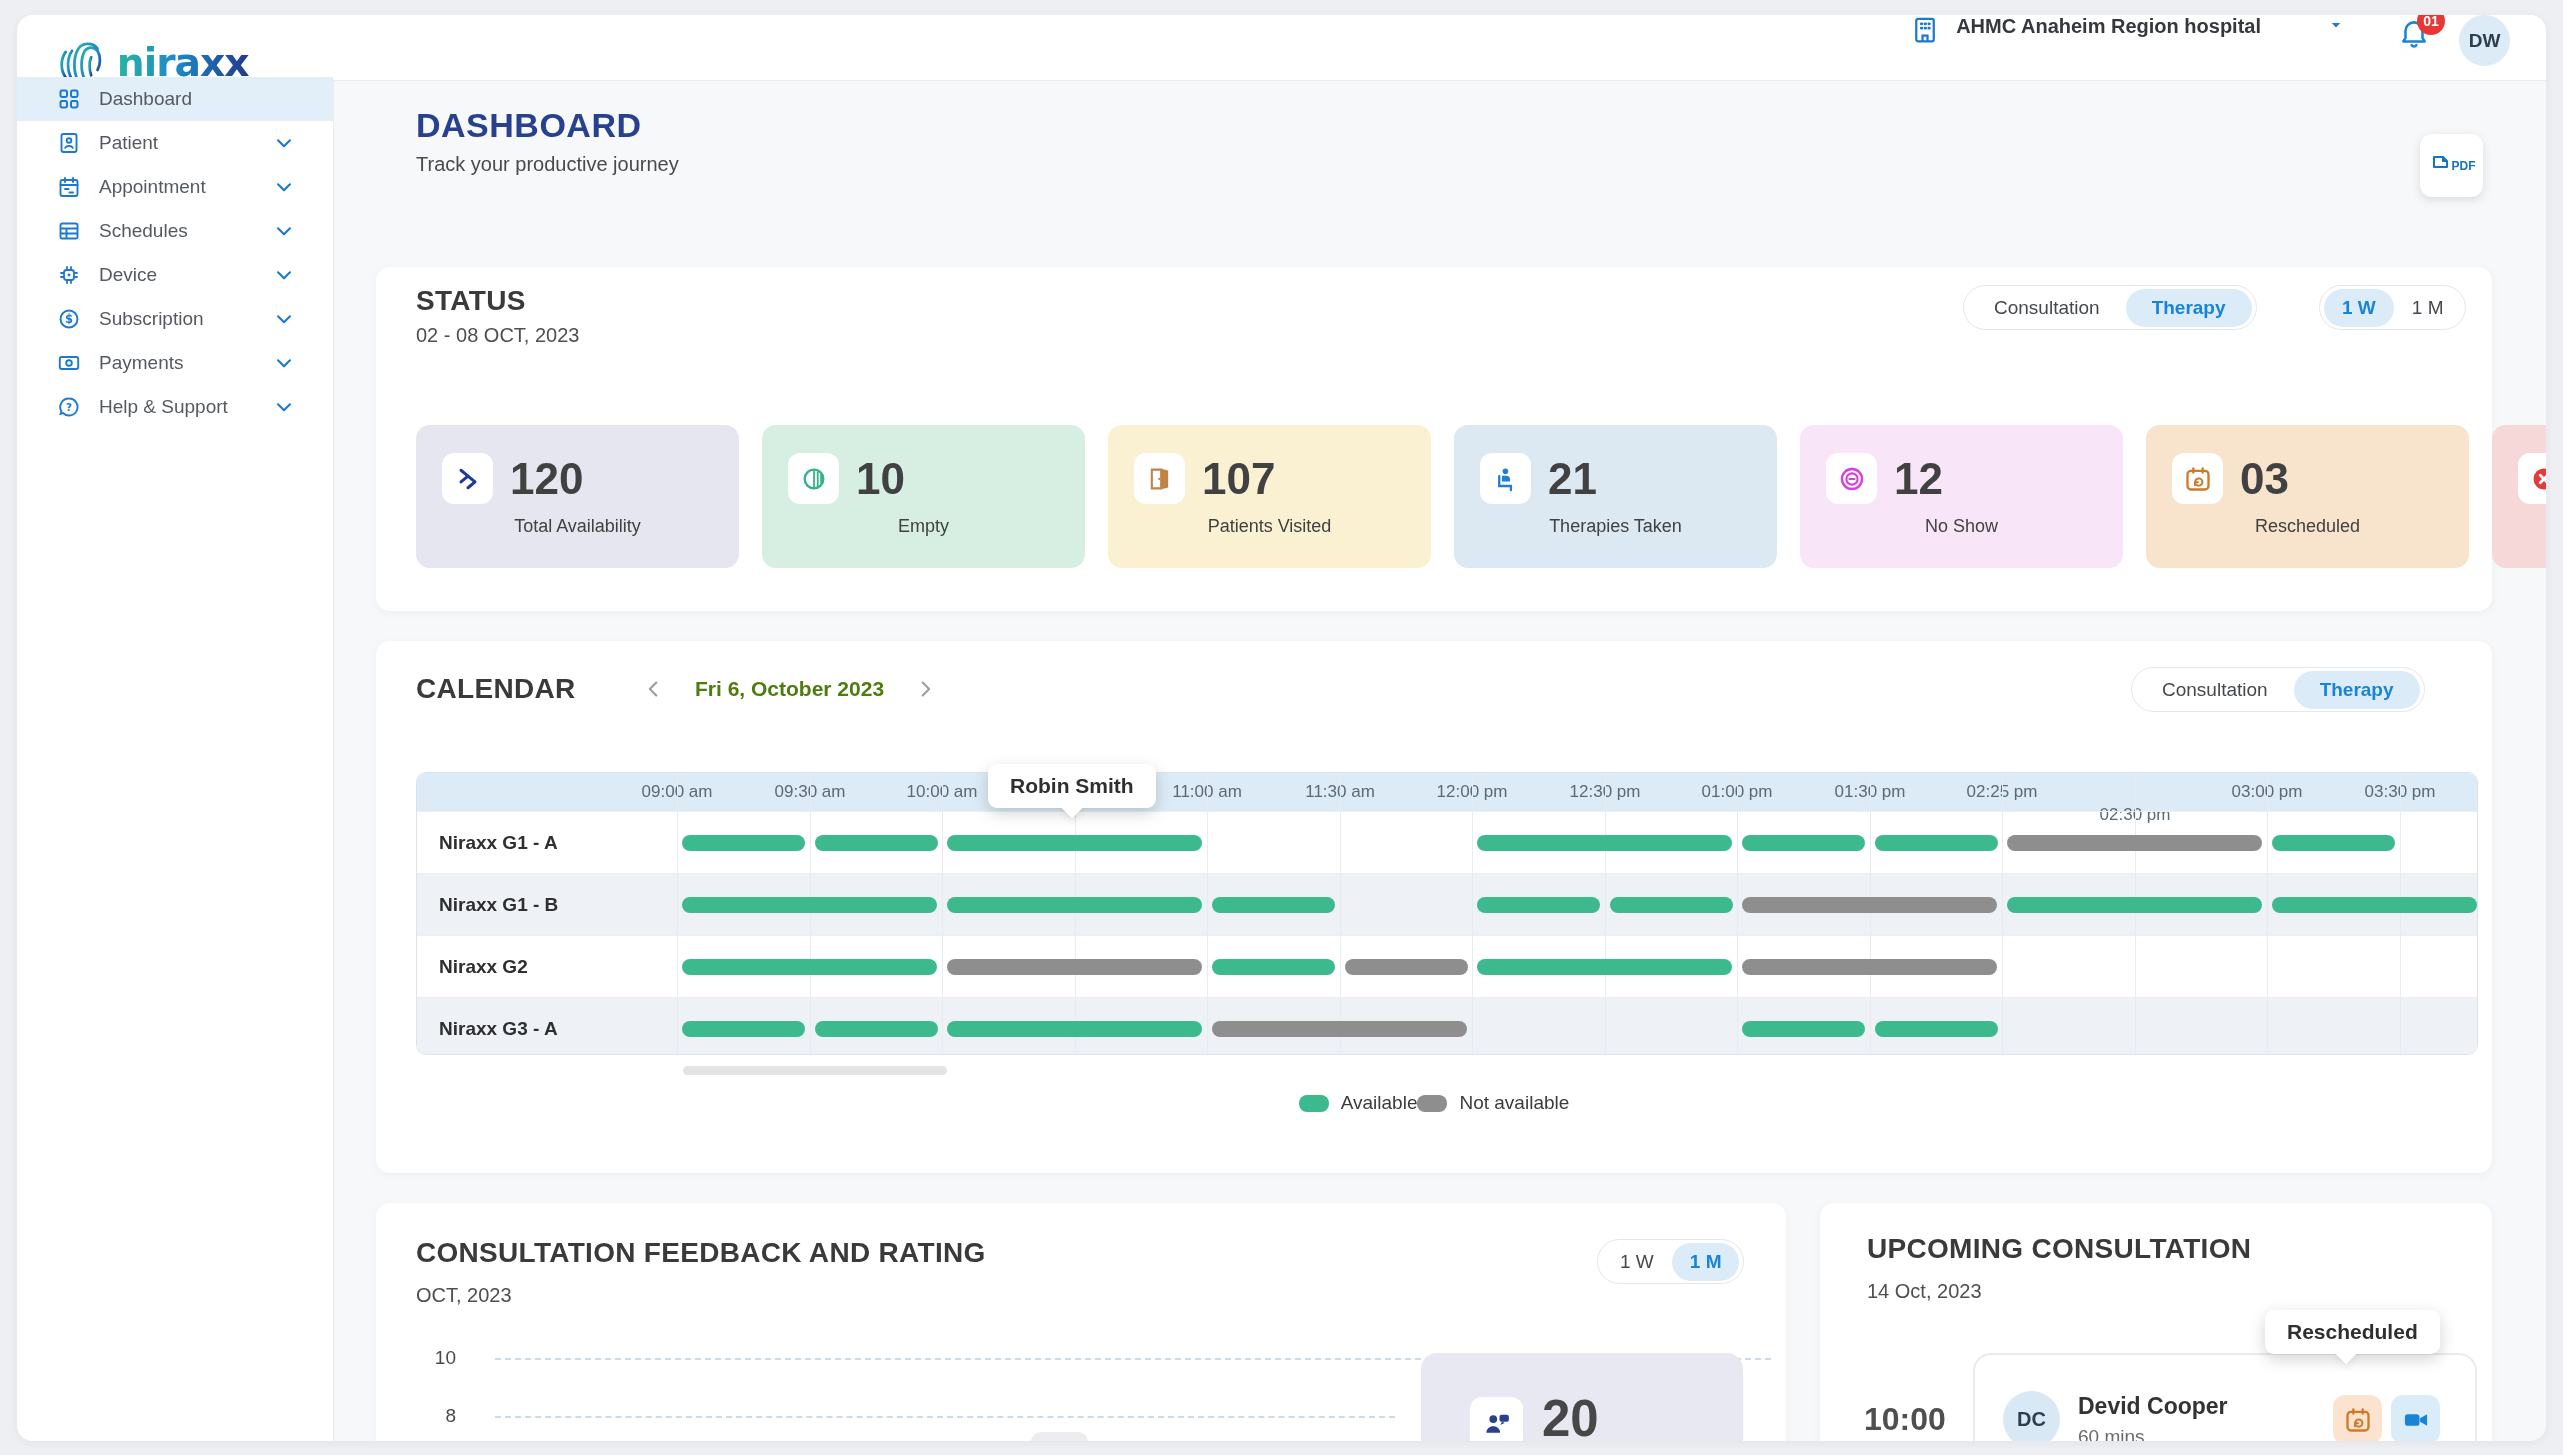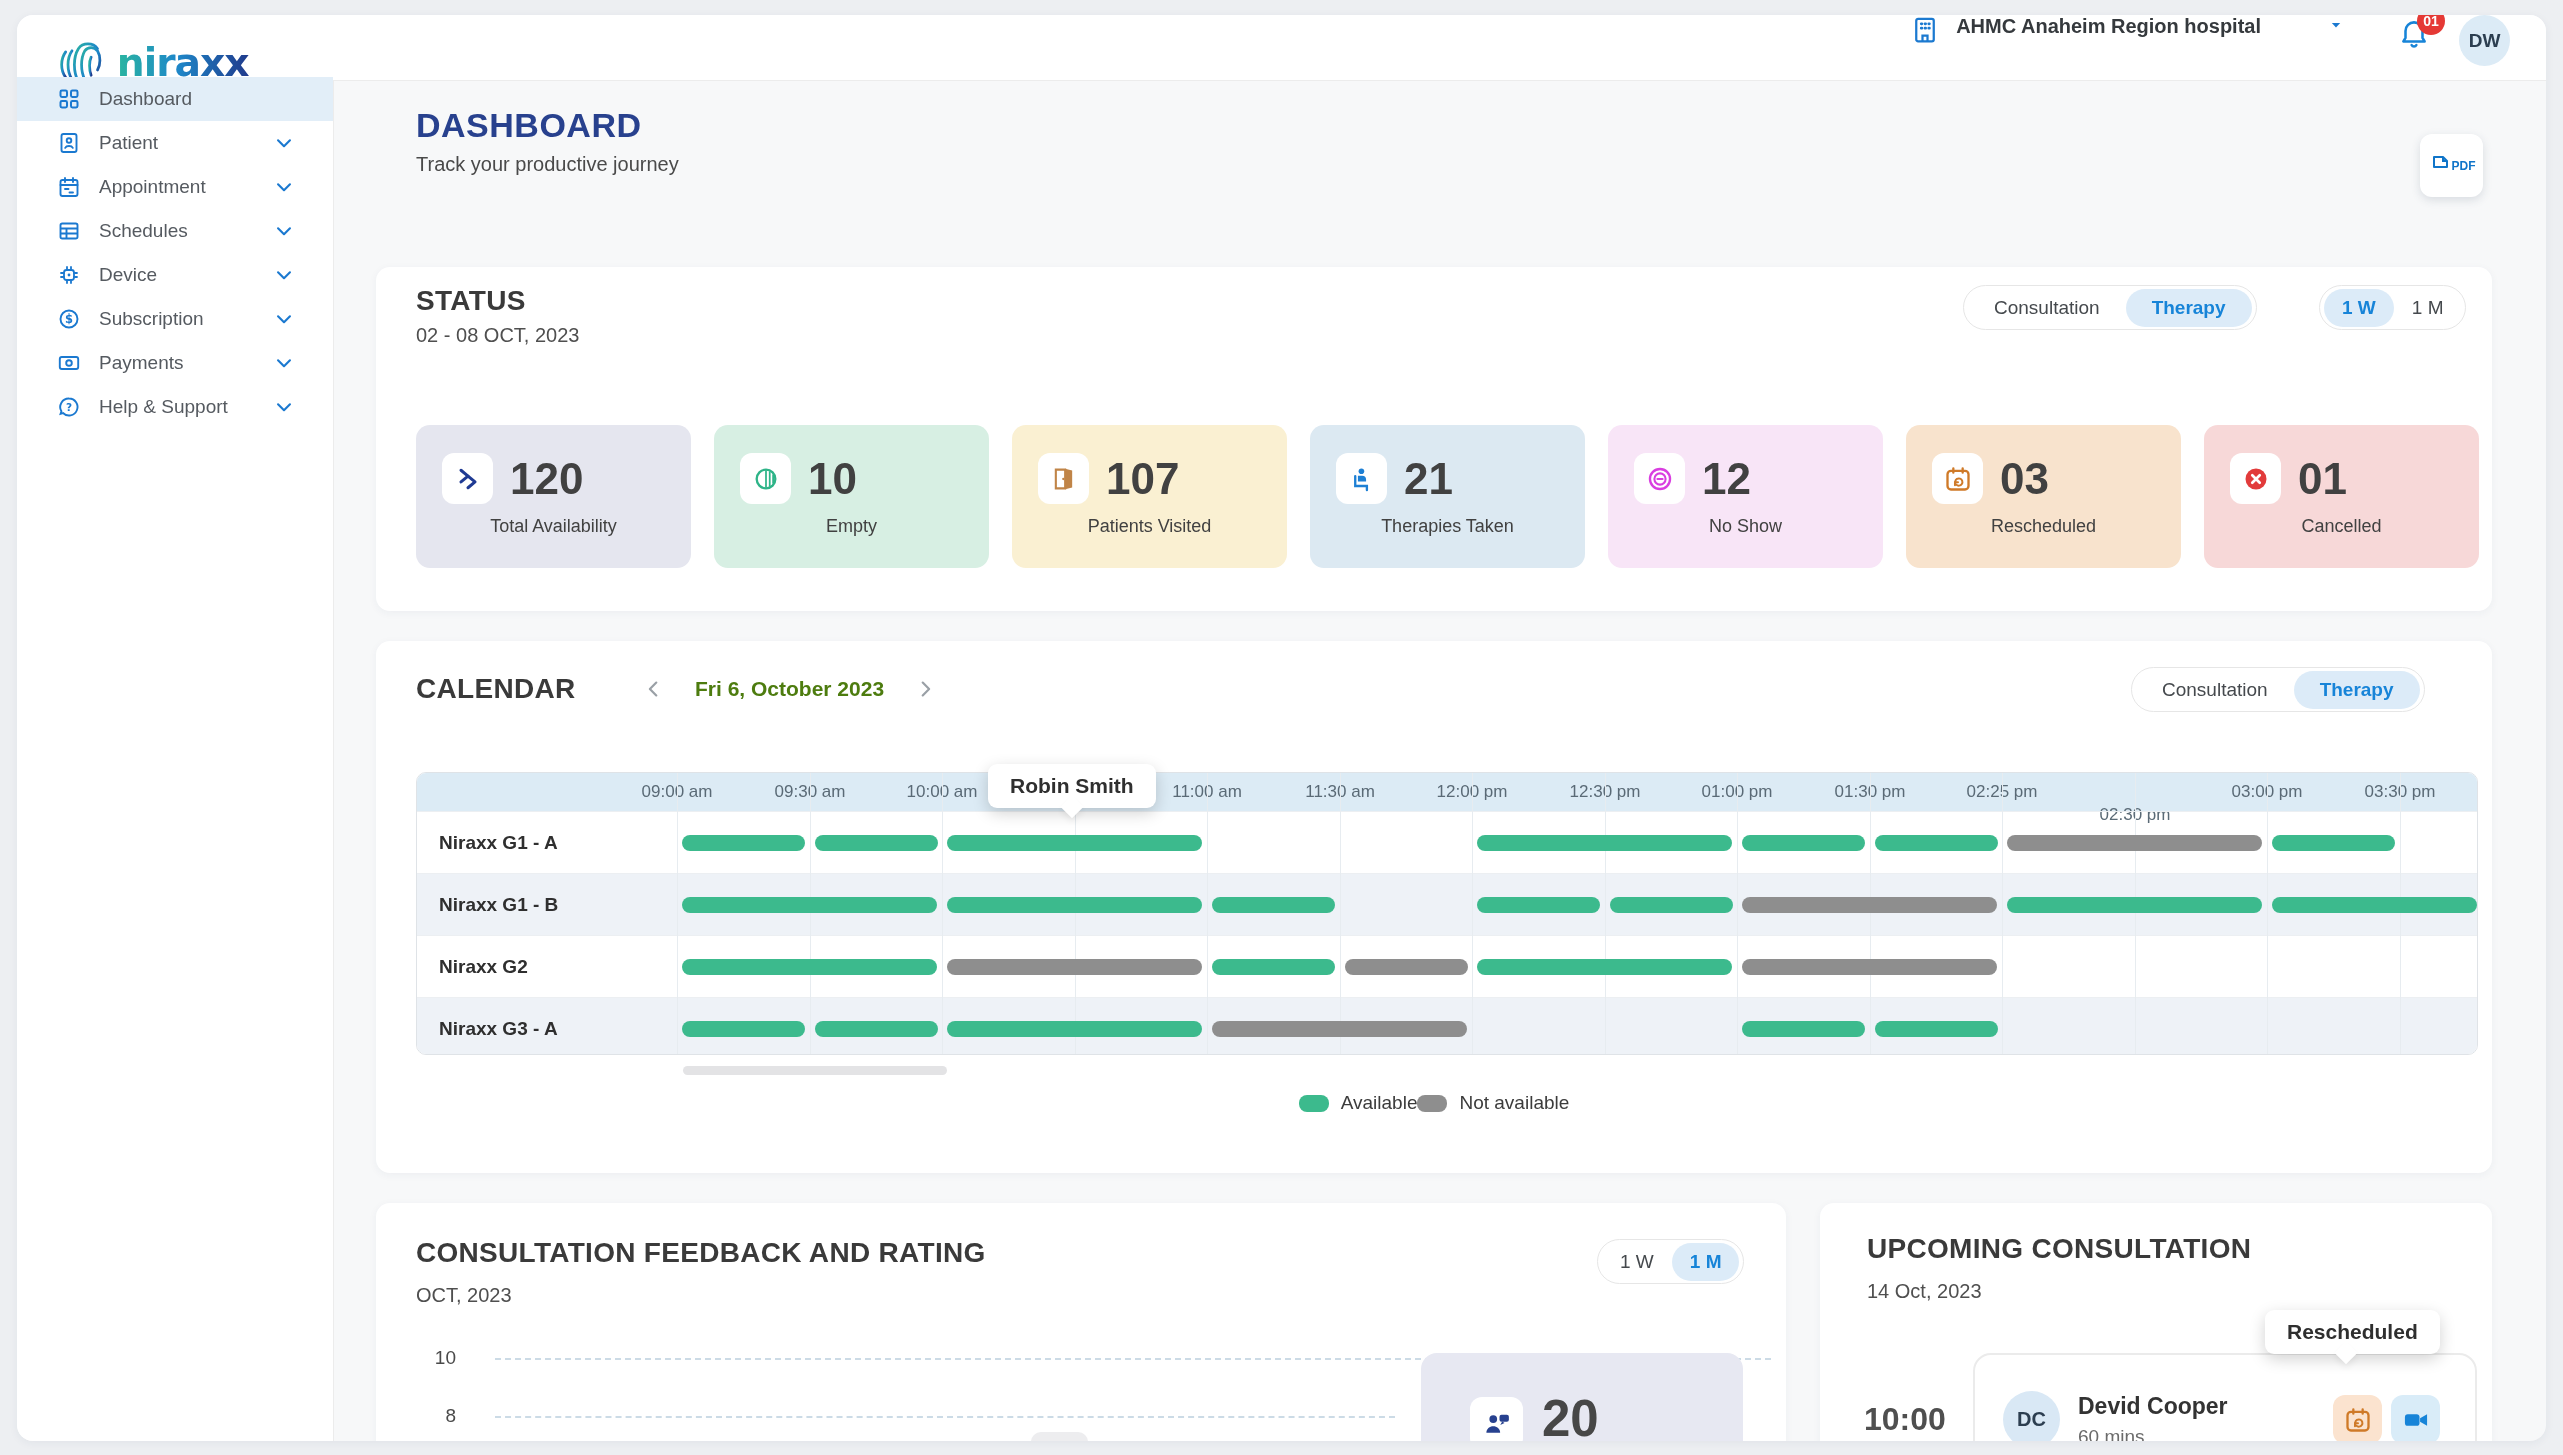"120" .stat-card { width: 275px -> 323px }
